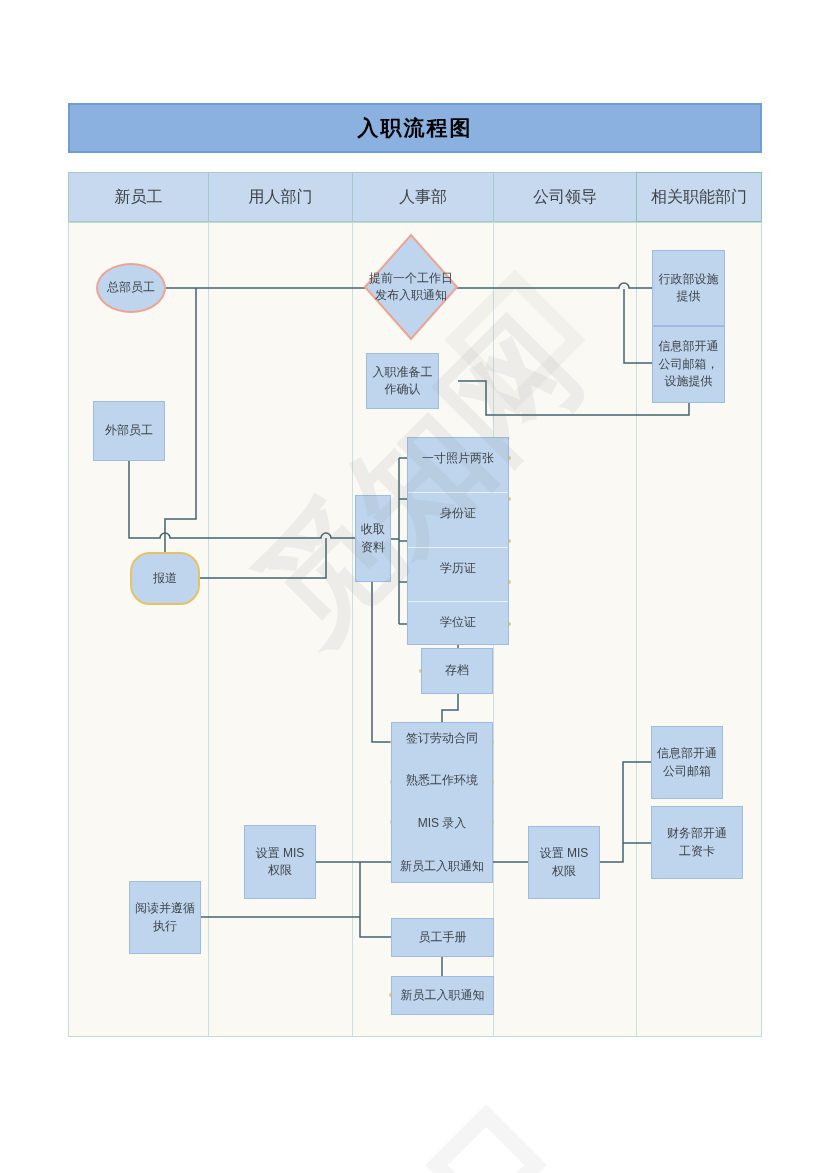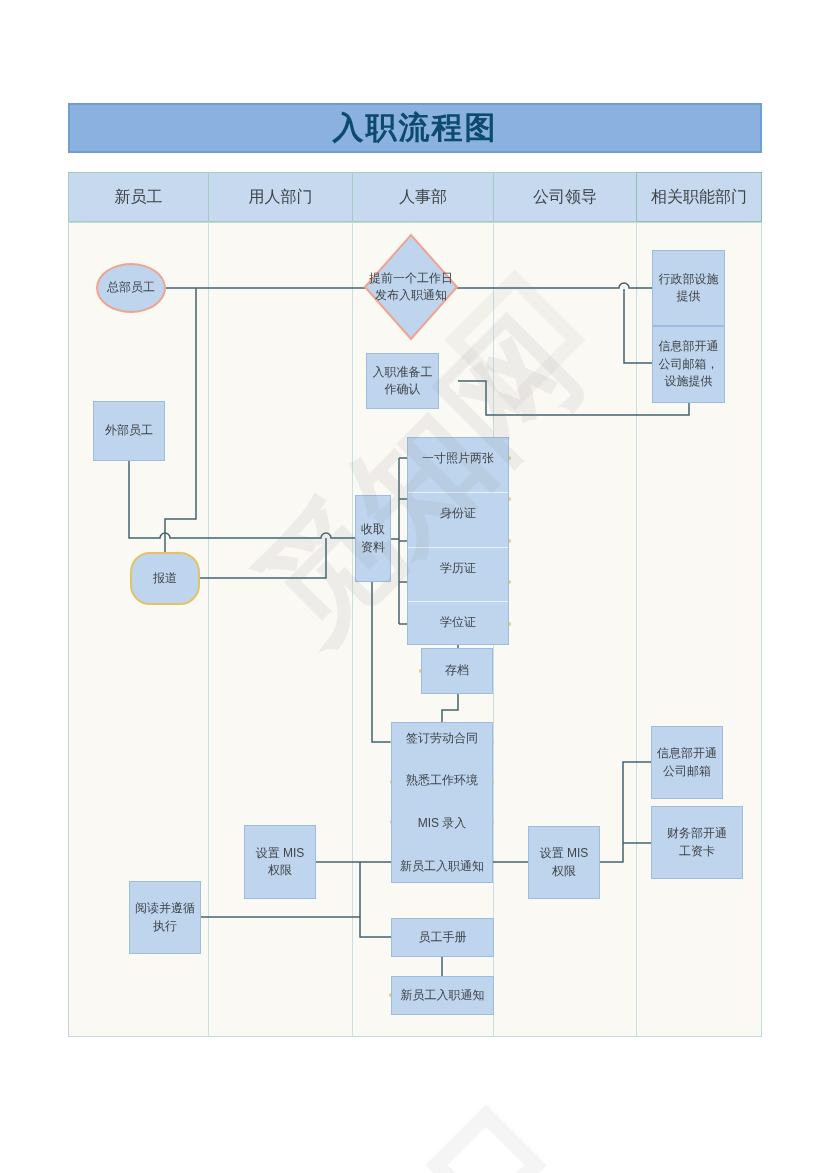"入职流程图" .title-bar span { color: #0c4a6e -> #000000; font-size: 31px -> 21px }
